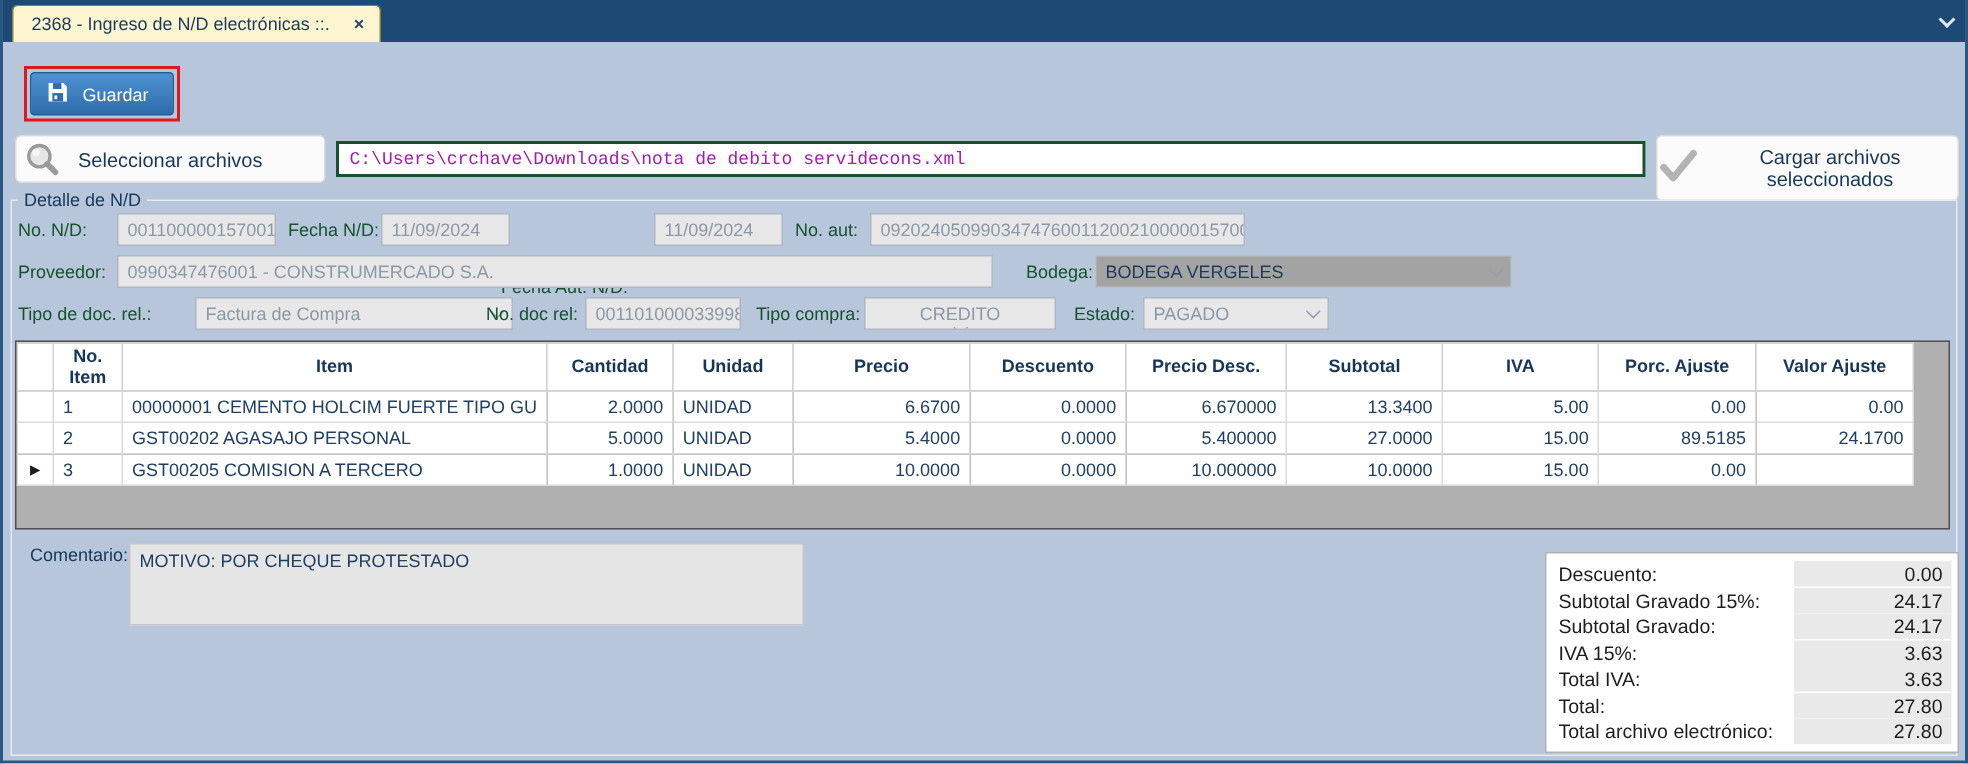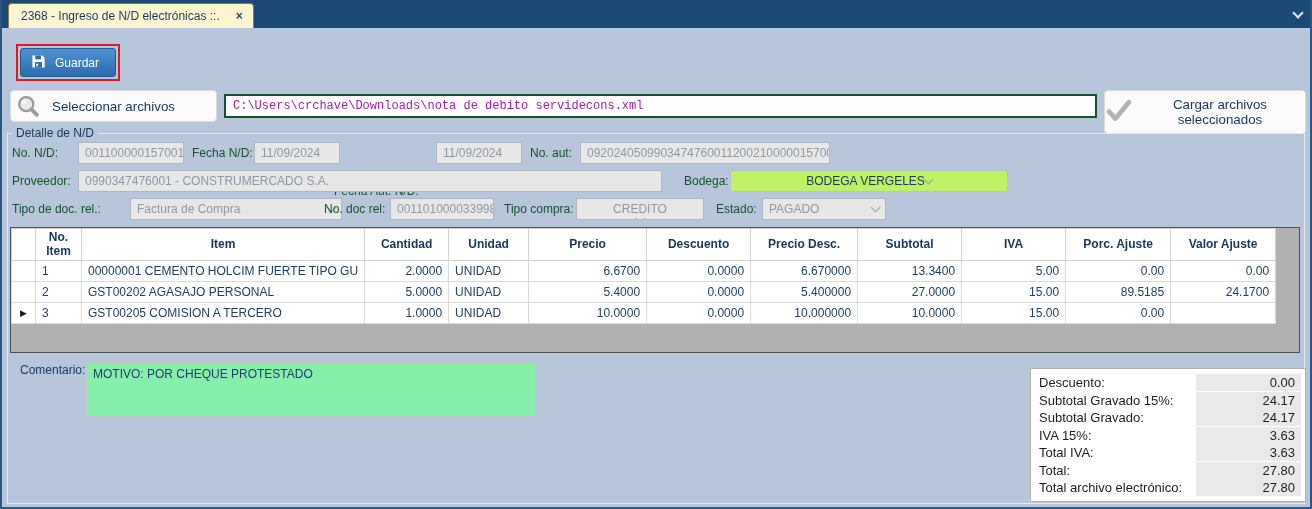"BODEGA VERGELES" .field.enabled { background: #bef264 -> #a3a3a3; justify-content: center -> none }
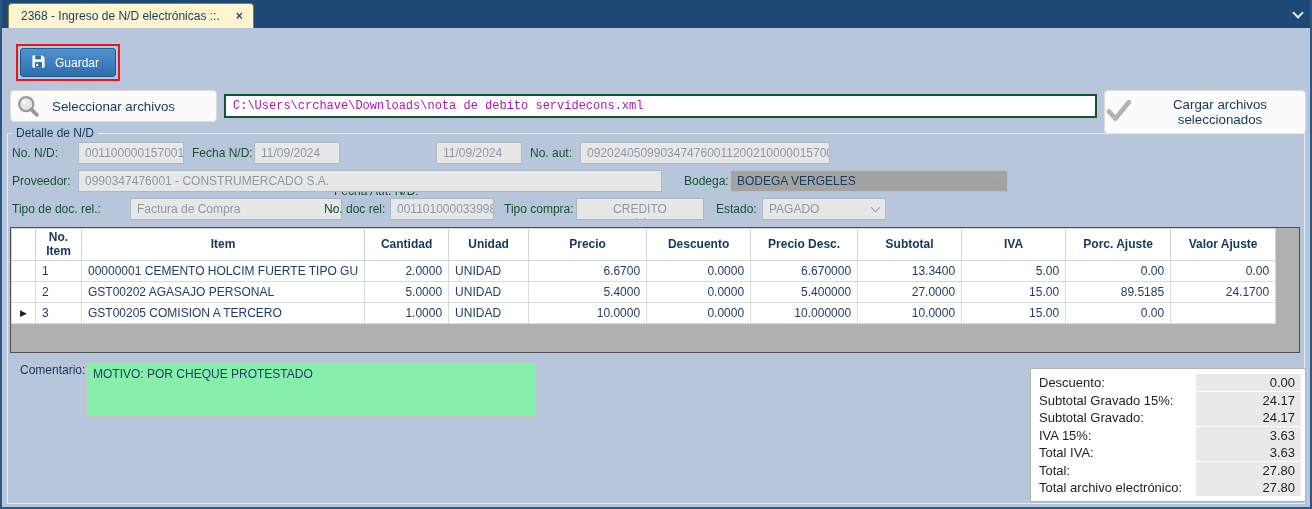"MOTIVO: POR CHEQUE PROTESTADO" .comment-box { background: #86efac -> #e5e5e5 }
